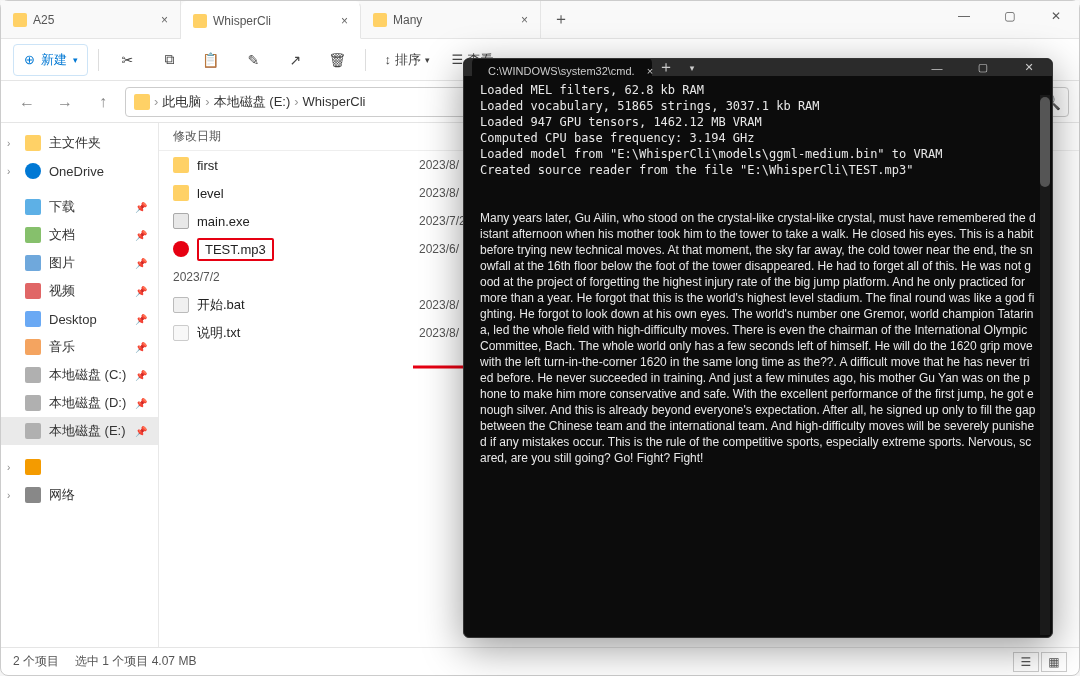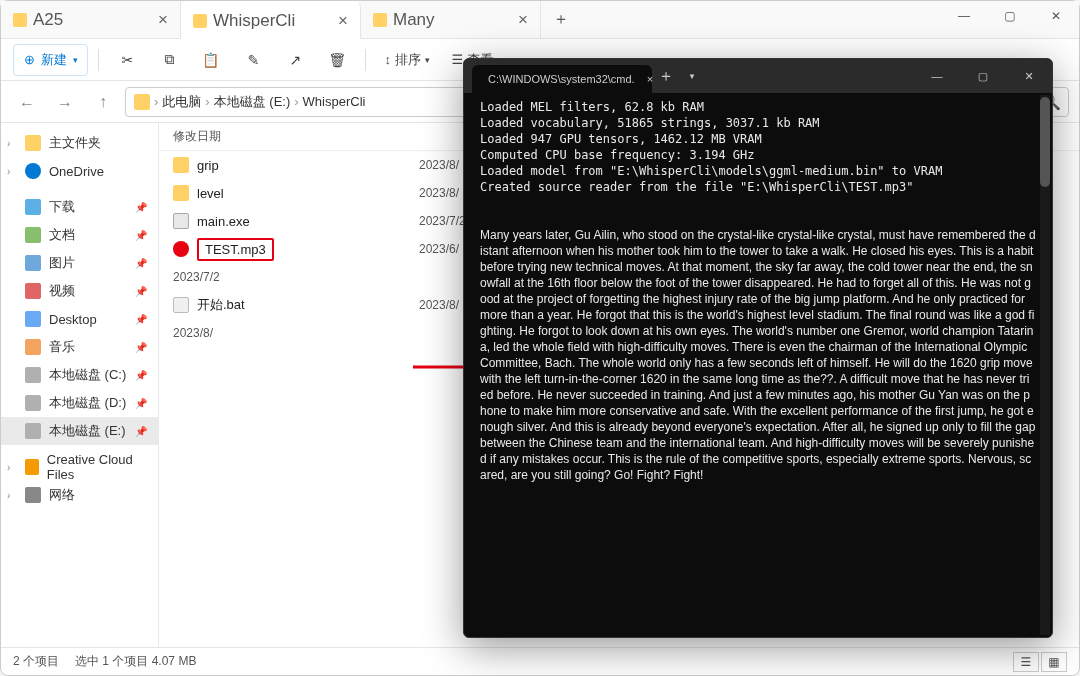"A25" .tab { font-size: 17px -> 12px }
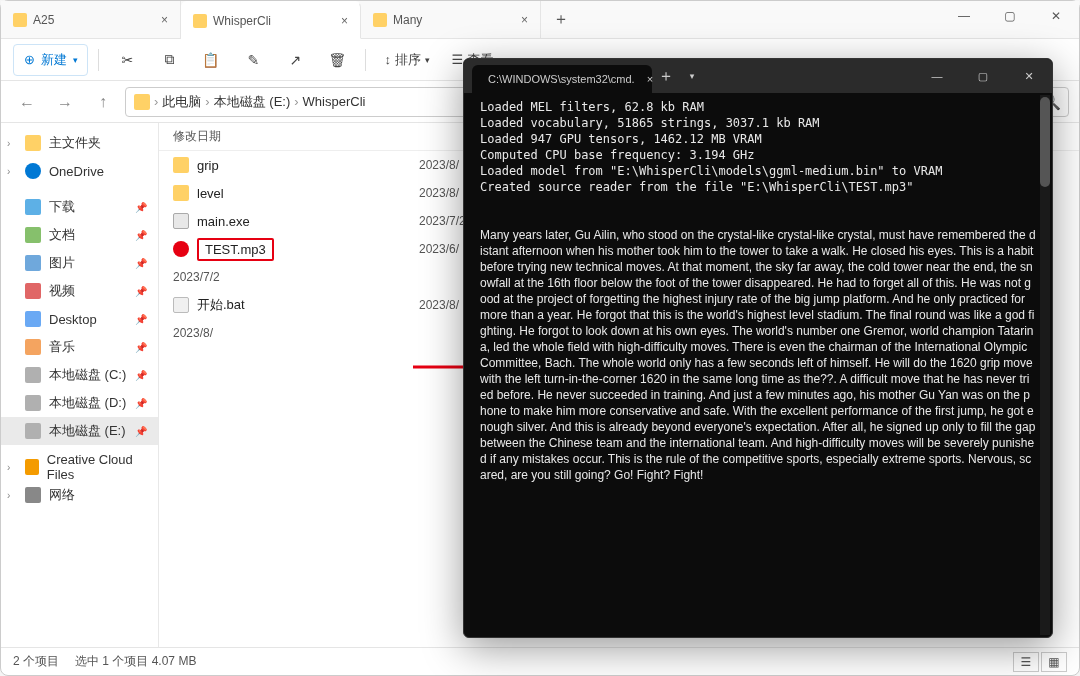"C:\WINDOWS\system32\cmd." .cmd-titlebar { height: 34px -> 17px }
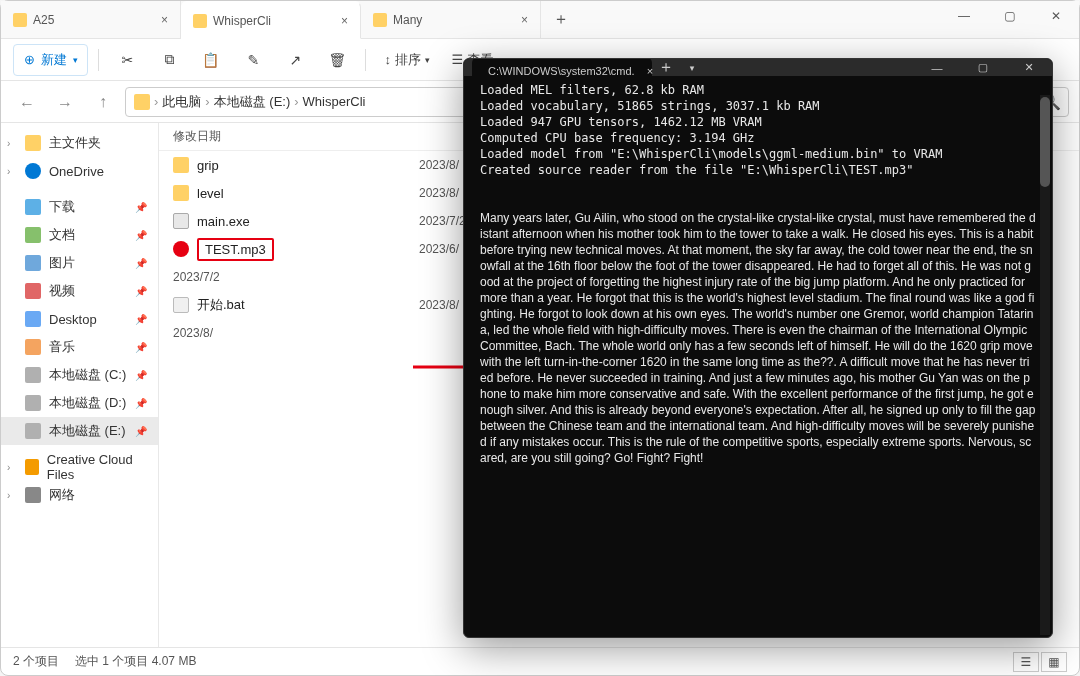"grip" span.fname { text: grip -> first }
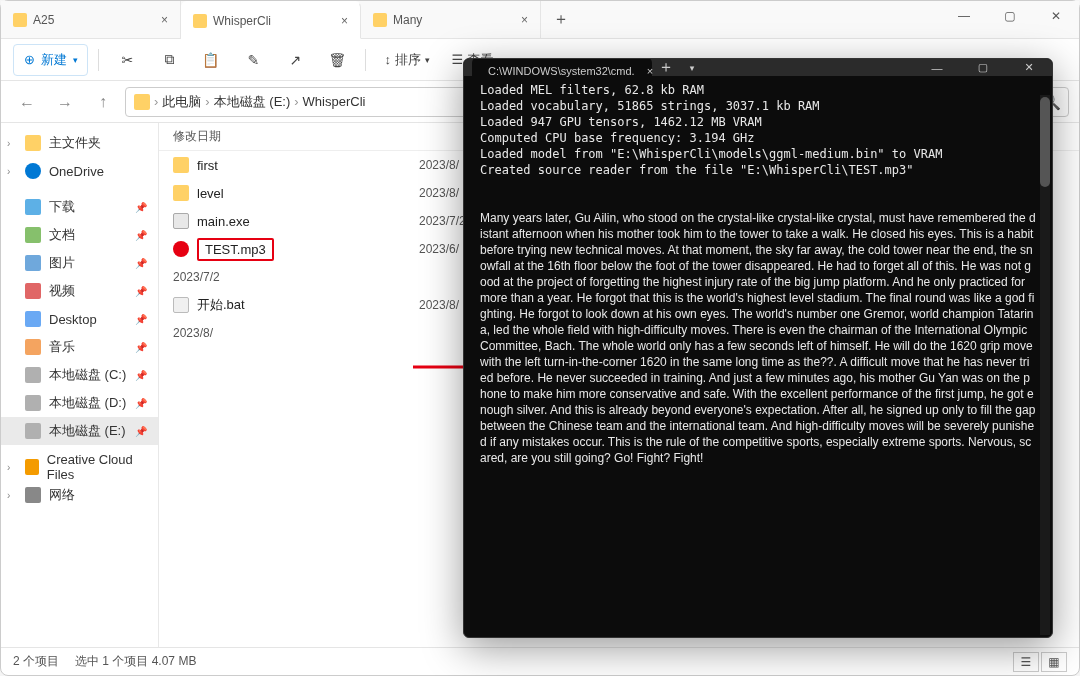"说明.txt" div.fname-col { html: none -> <div> <span></span> <span>说明.txt</span> </div> }
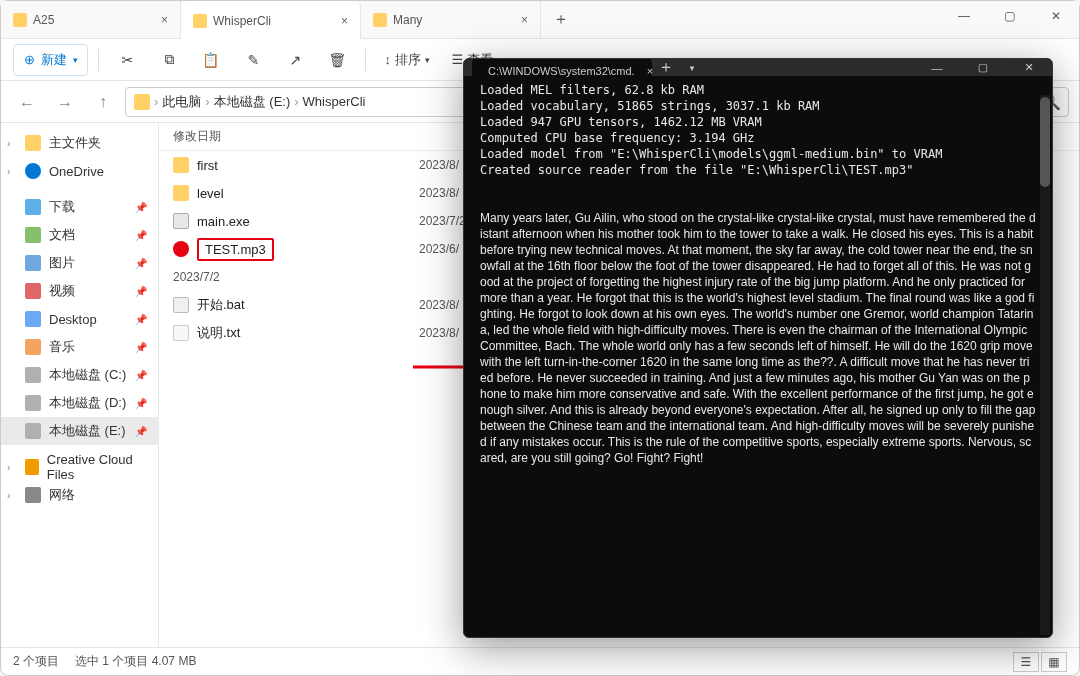"Creative Cloud Files" span { html: <span>Creative Cloud Files</span> -> none }
